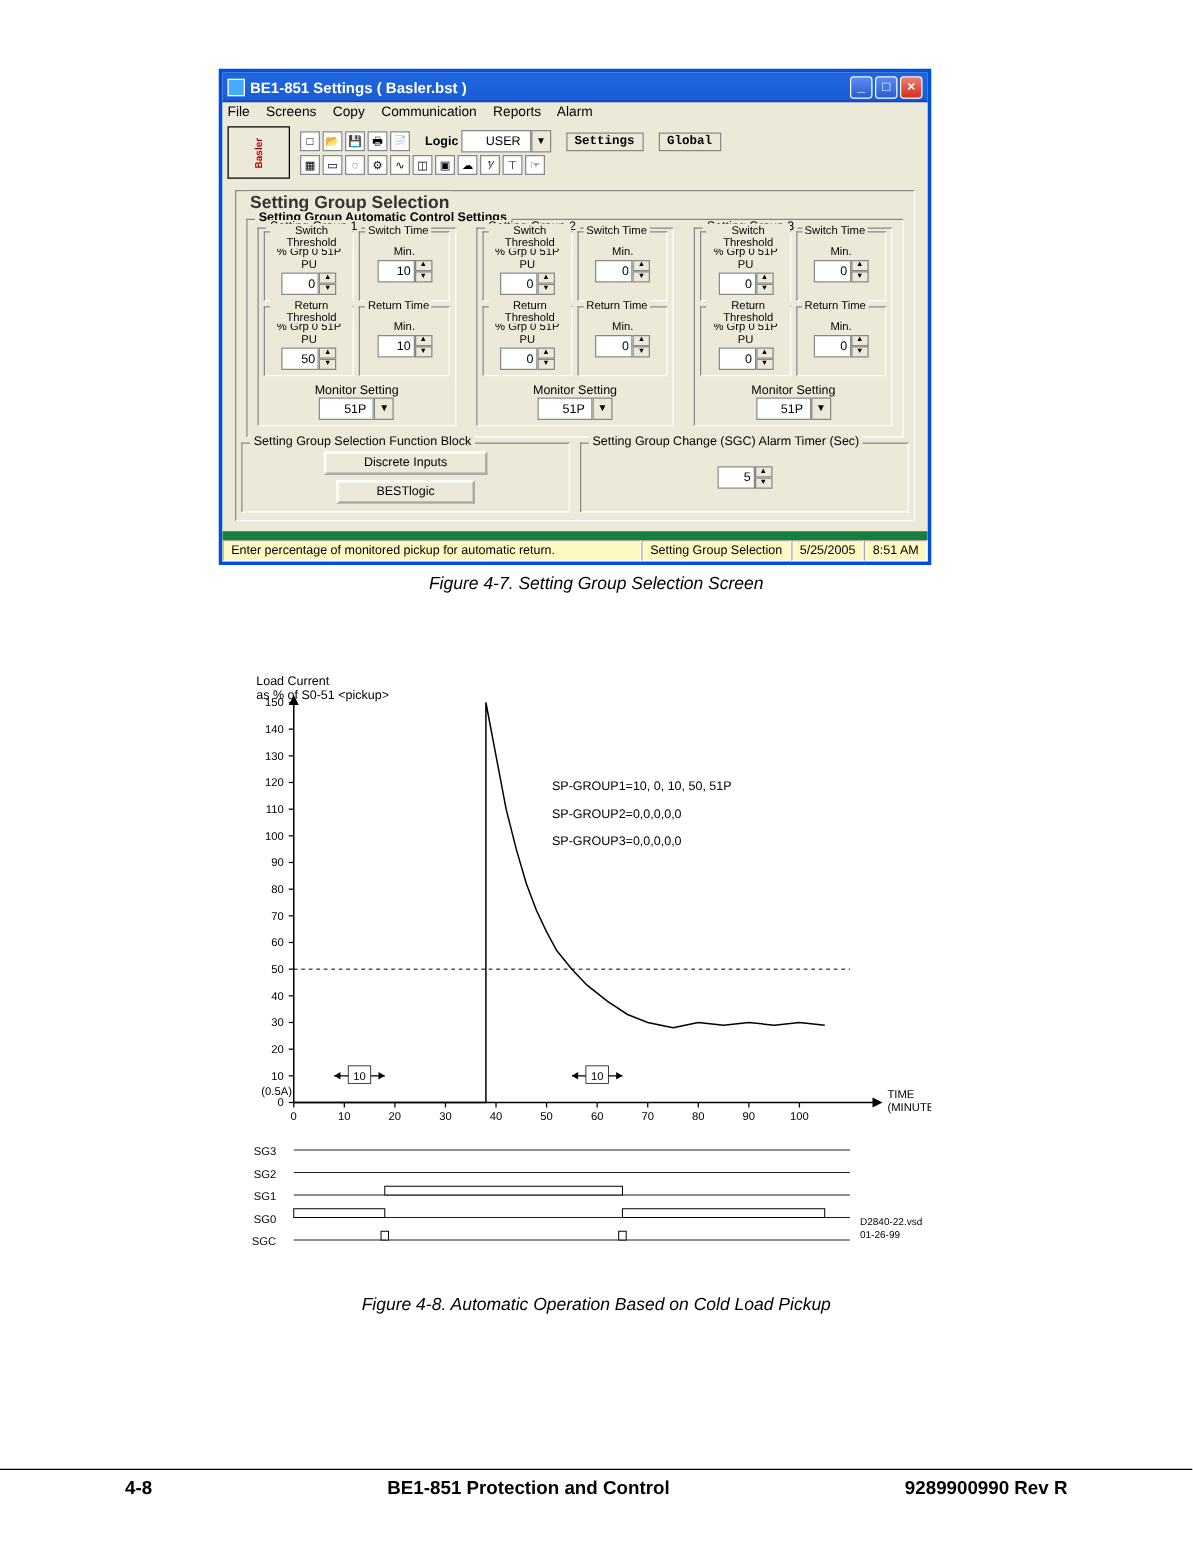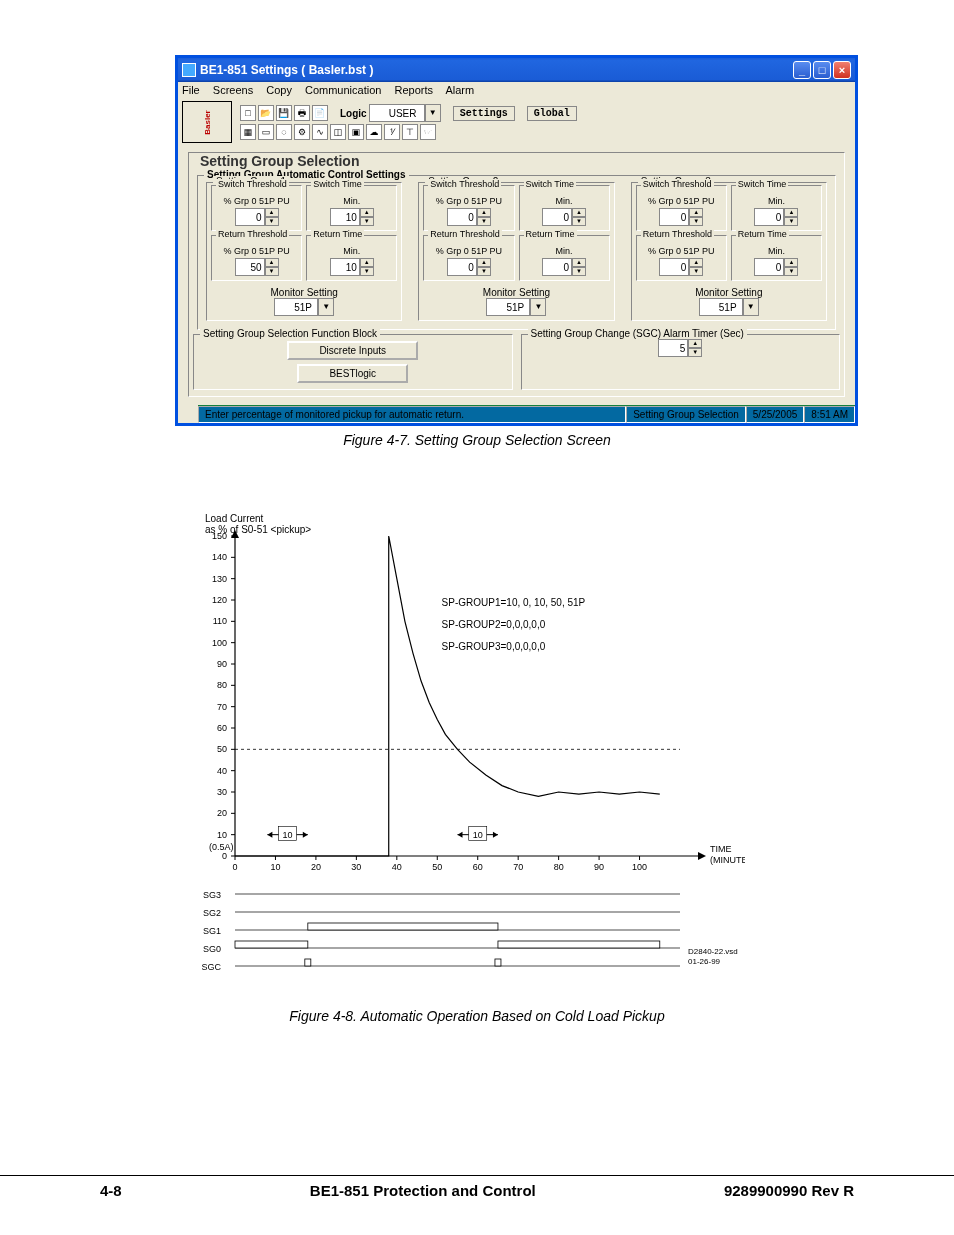"BE1-851 Settings ( Basler.bst )" .window { width: 683px -> 570px }
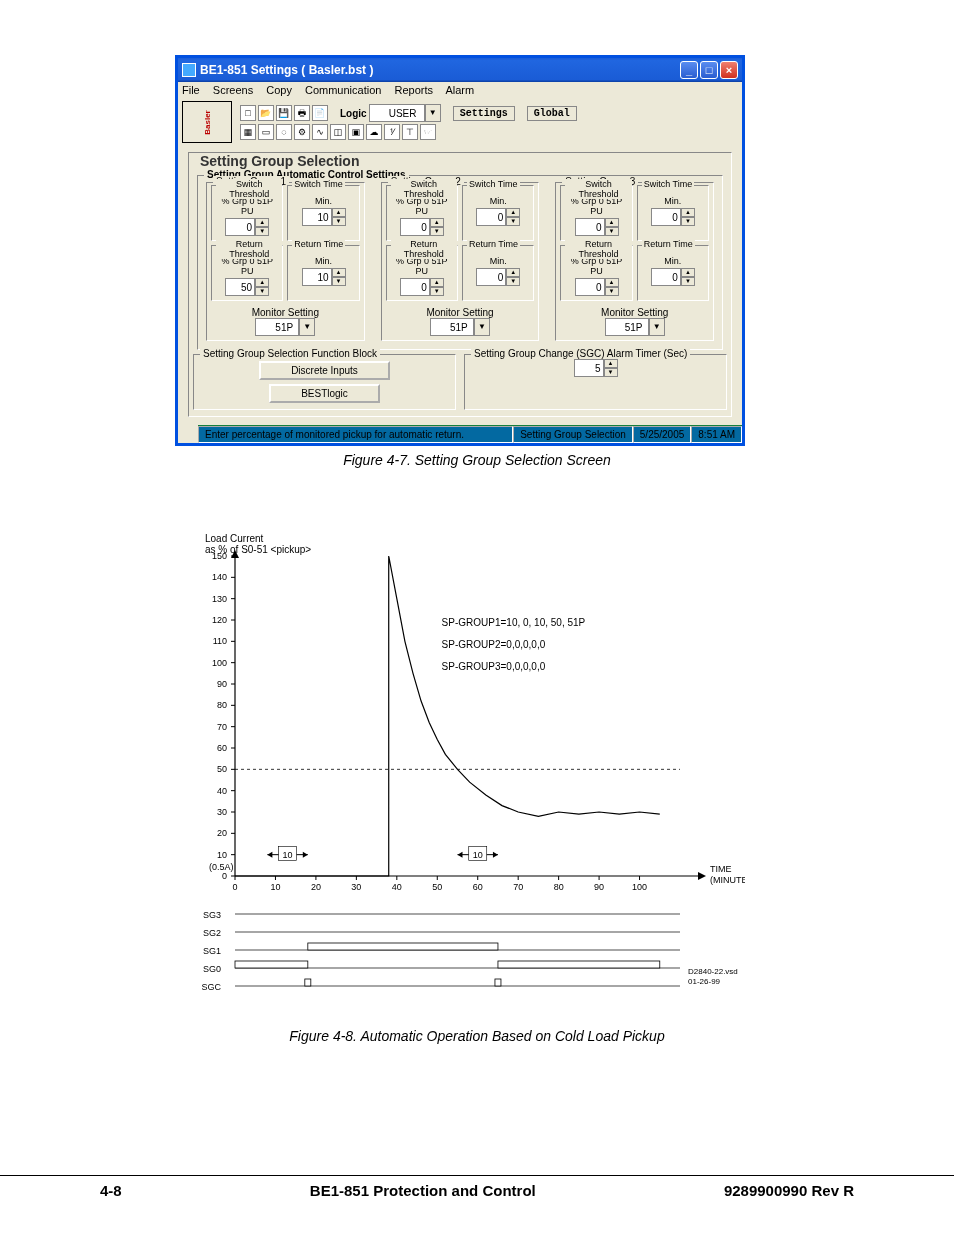"Setting Group Change (SGC) Alarm" div.btncell { align-items: none -> center }
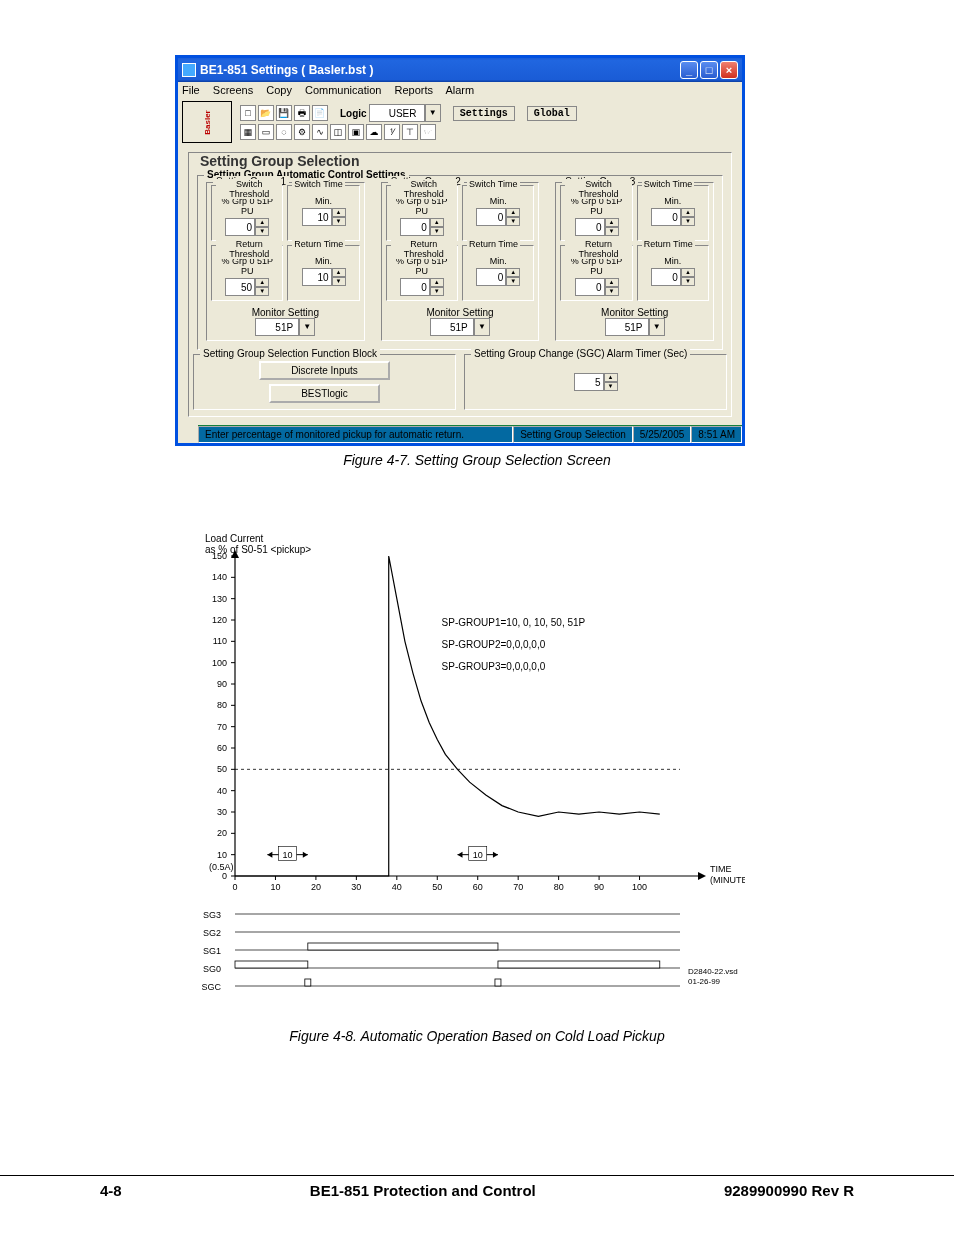"Enter percentage of monitored pickup" .statusbar { background: #0369a1 -> #fef9c3; border-top: 1px solid #15803d -> 7px solid #15803d; margin-left: 20px -> none }
